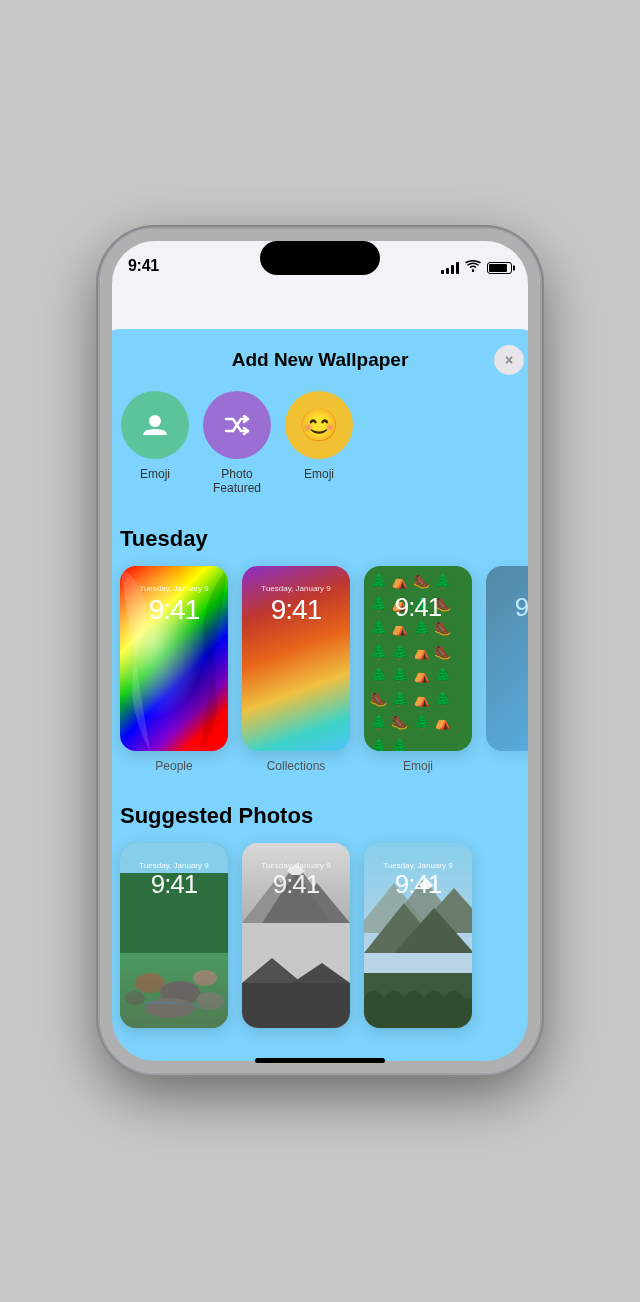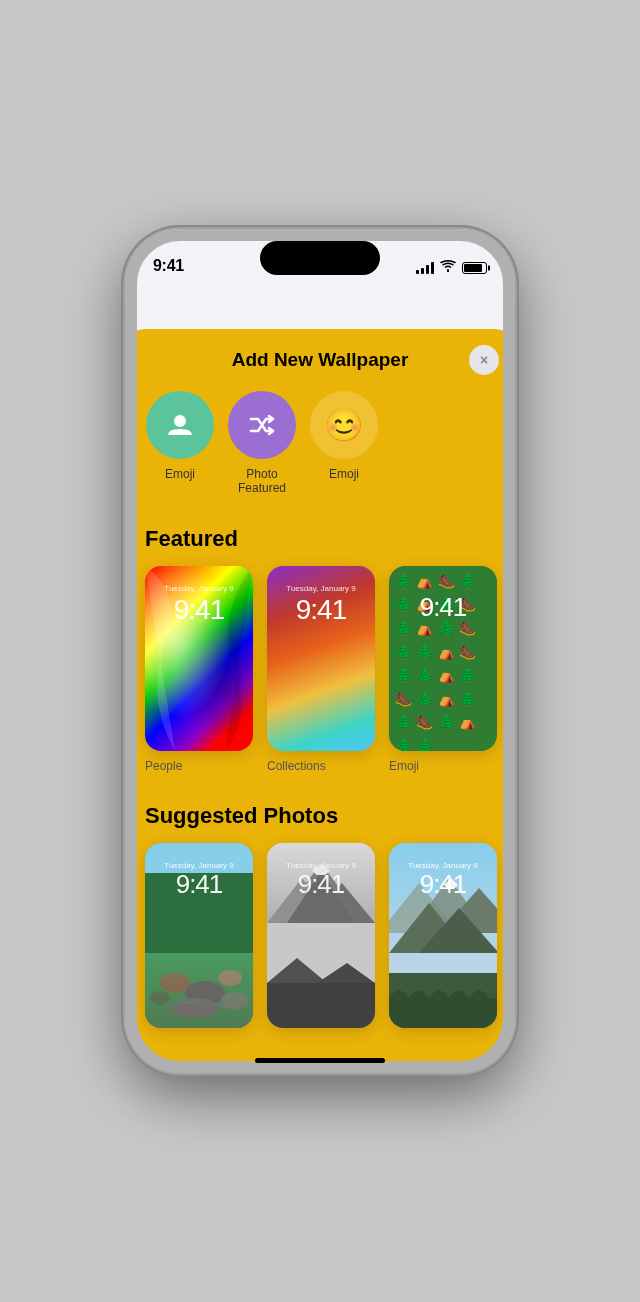"9:41" .phone-frame { width: 390px -> 440px }
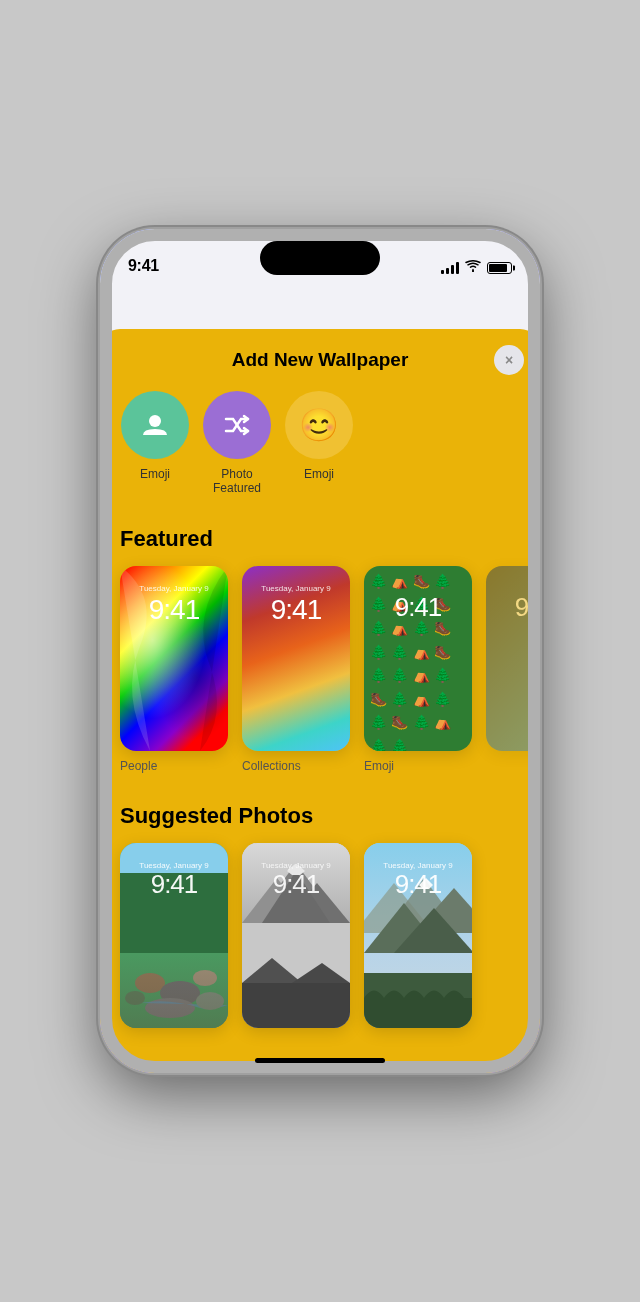"Add New Wallpaper" .sheet { background: #eab308 -> #7dd3fc }
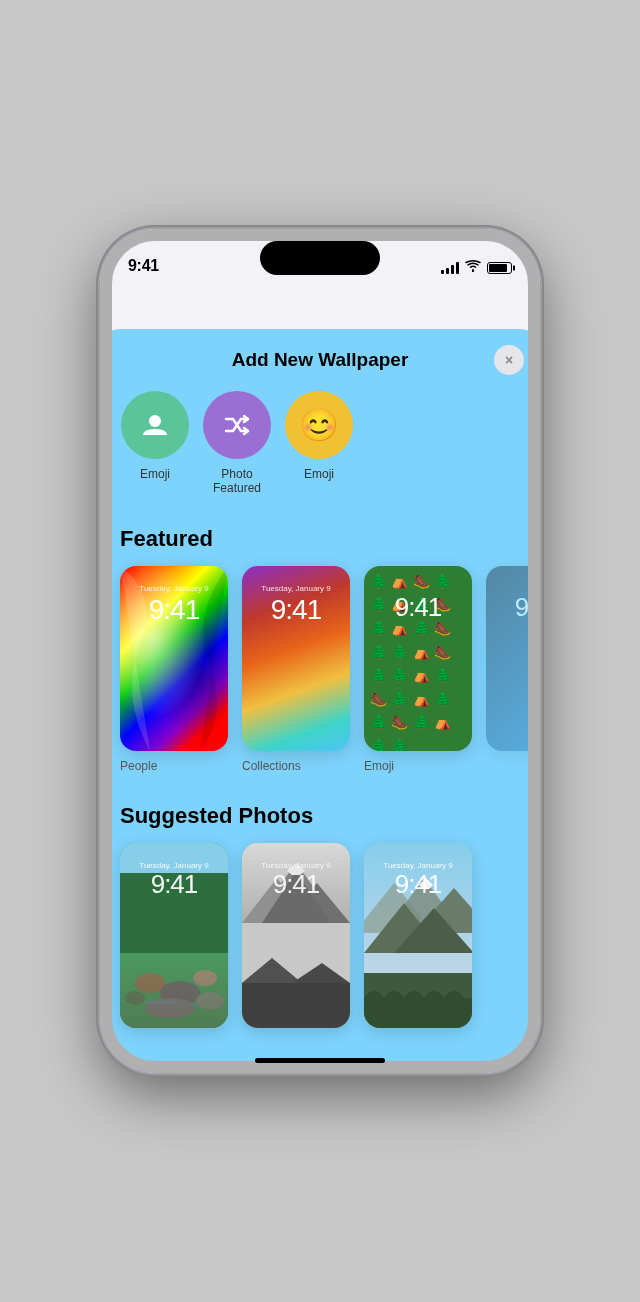"Featured" div.section-header { text: Featured -> Tuesday }
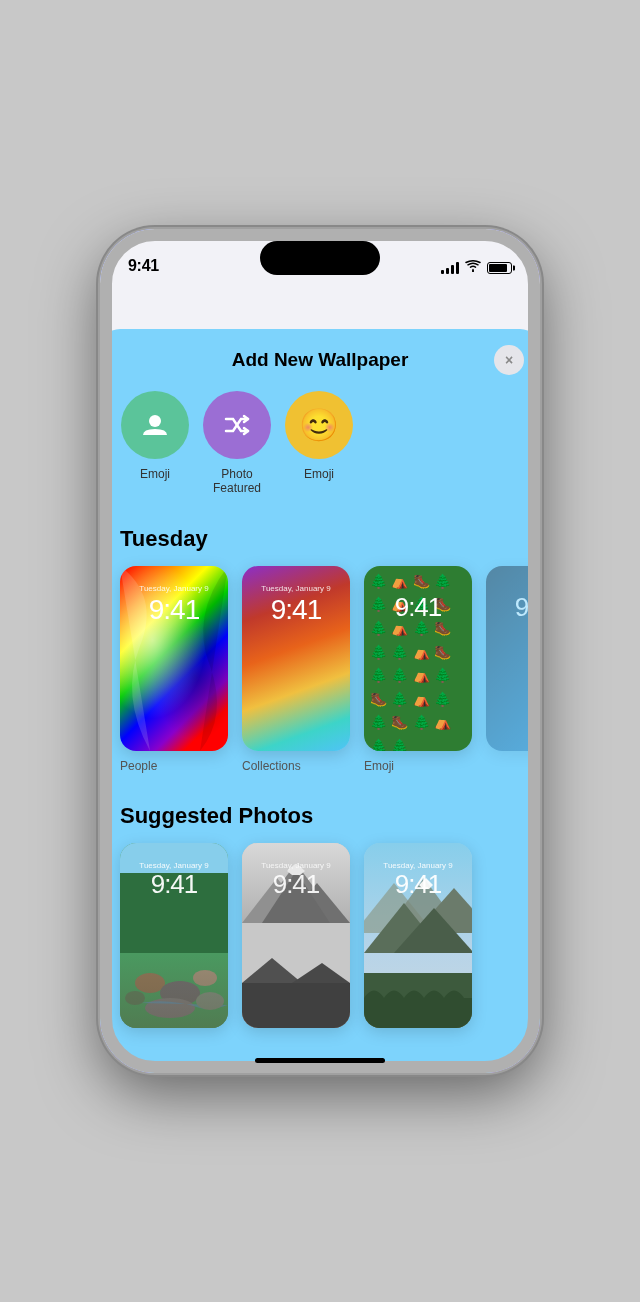"Tuesday, January 9" .wallpaper-card { align-items: flex-start -> center }
